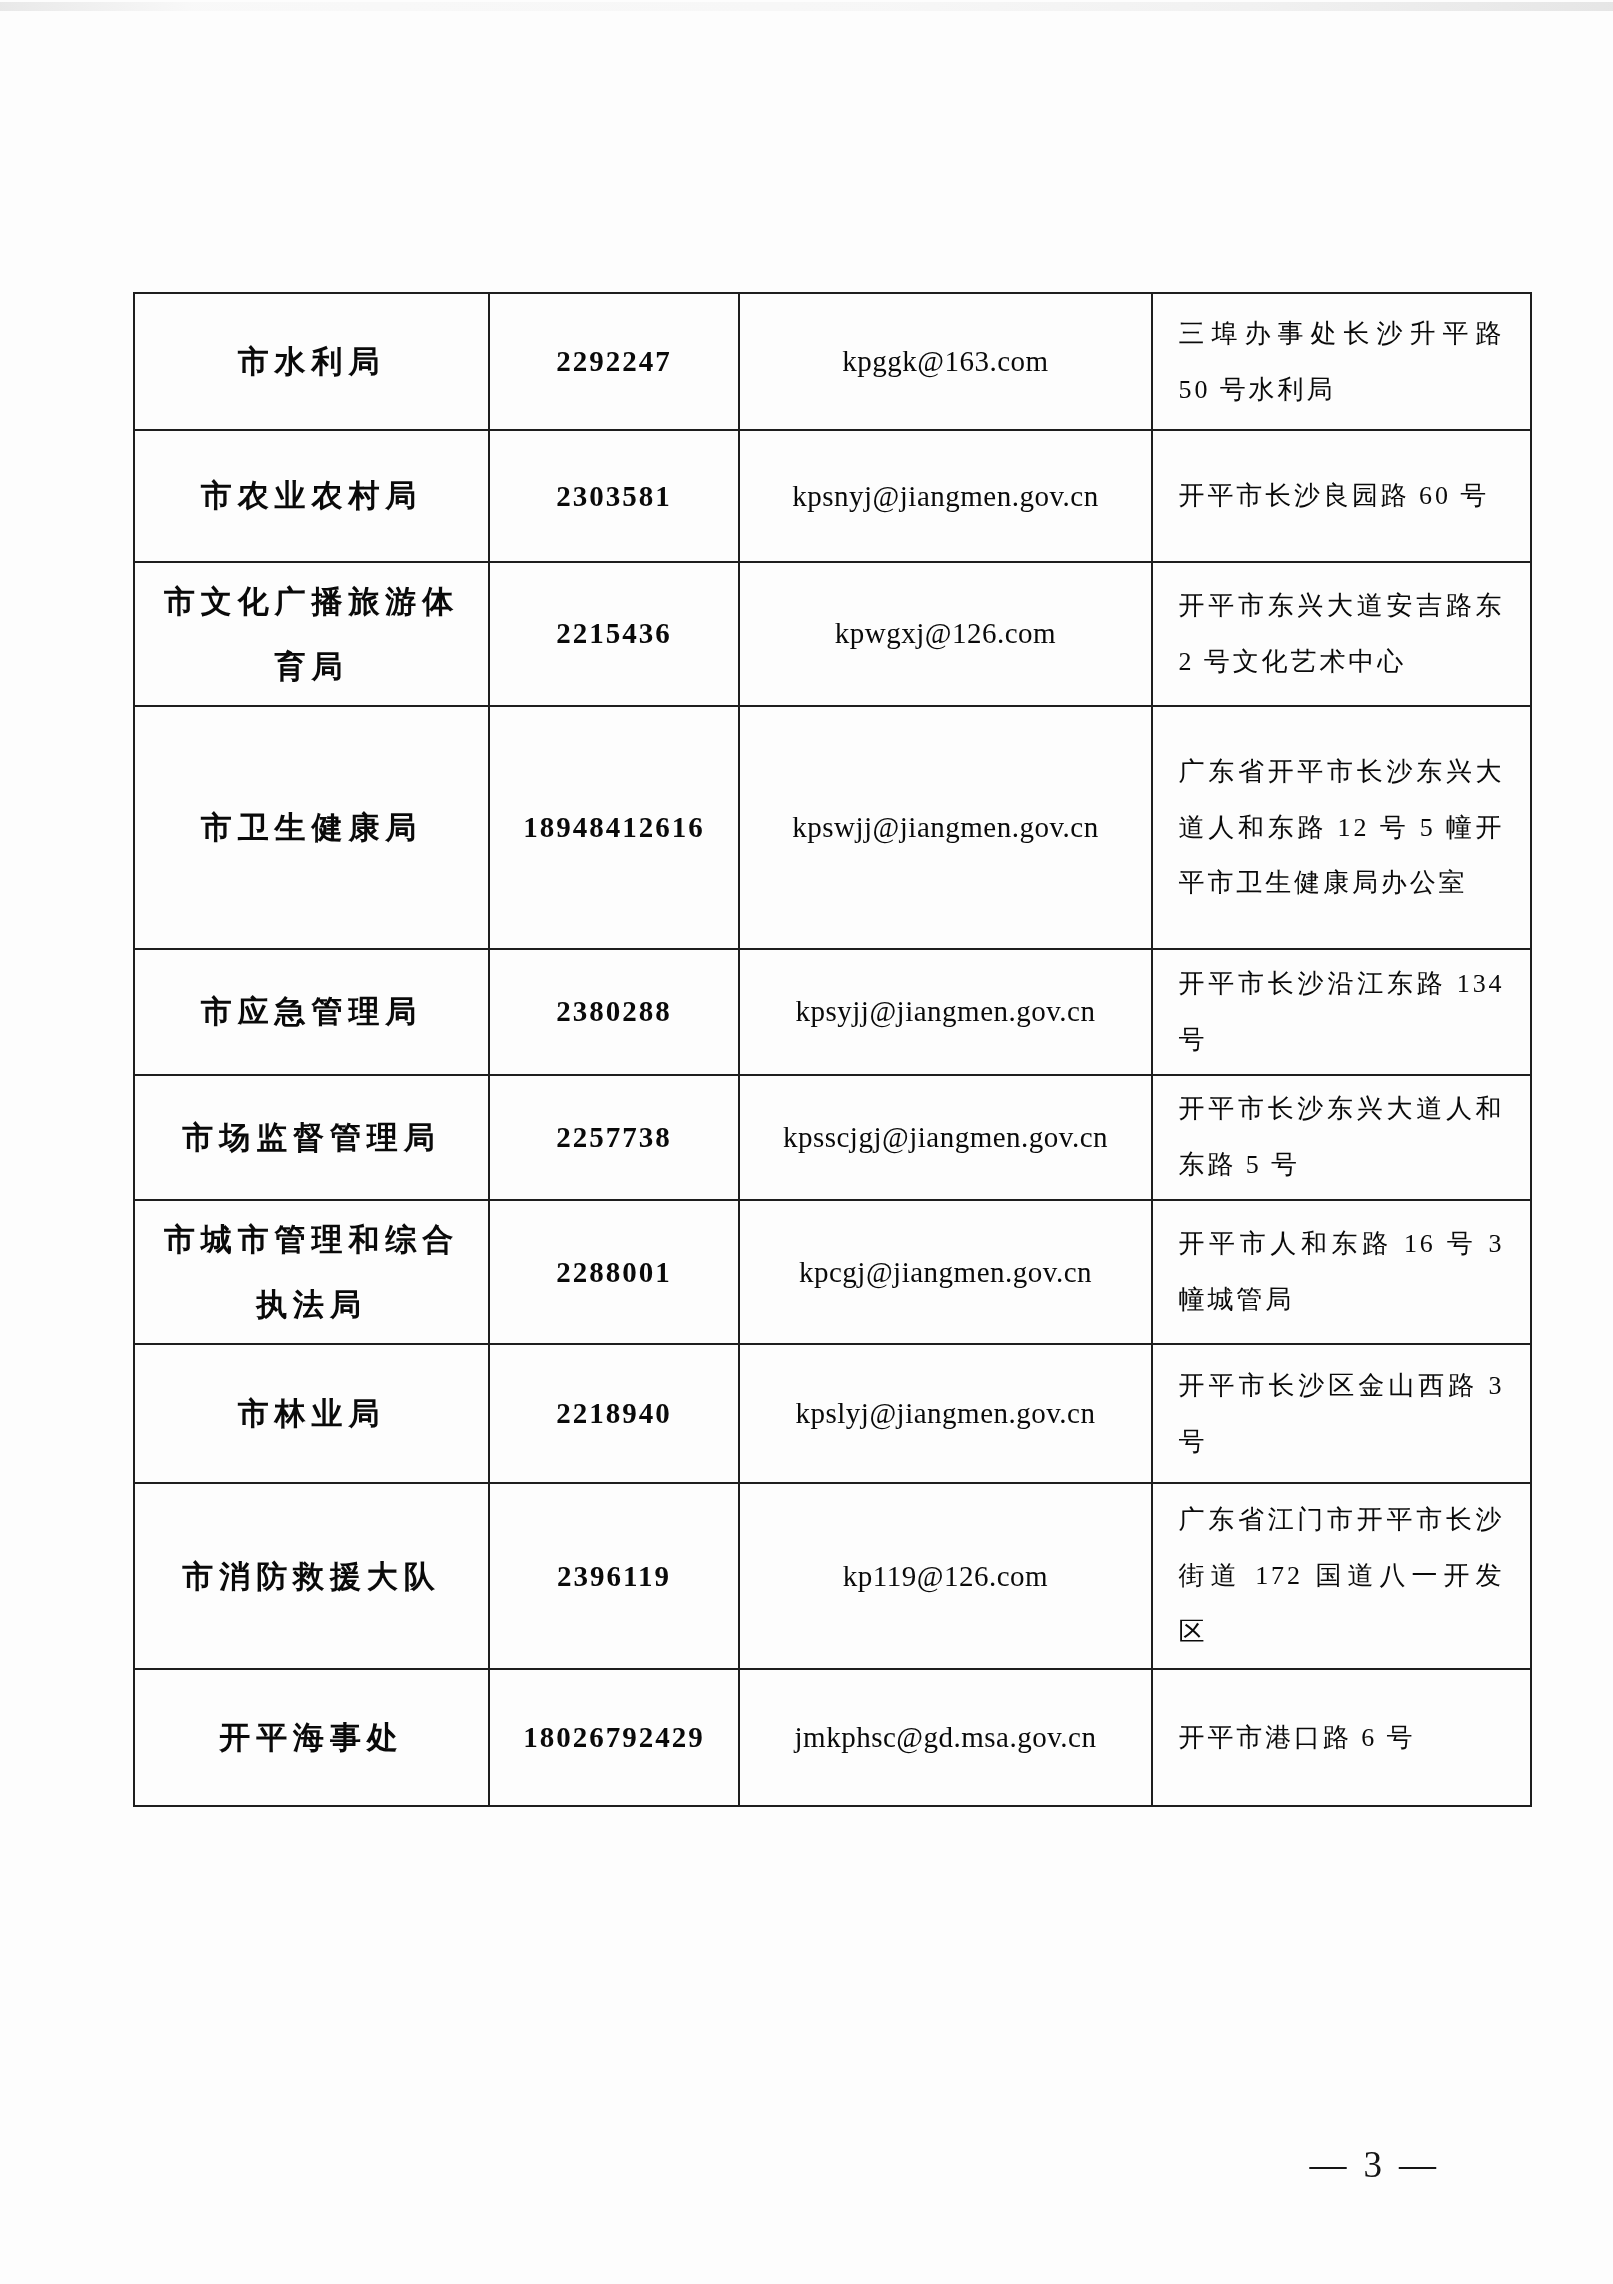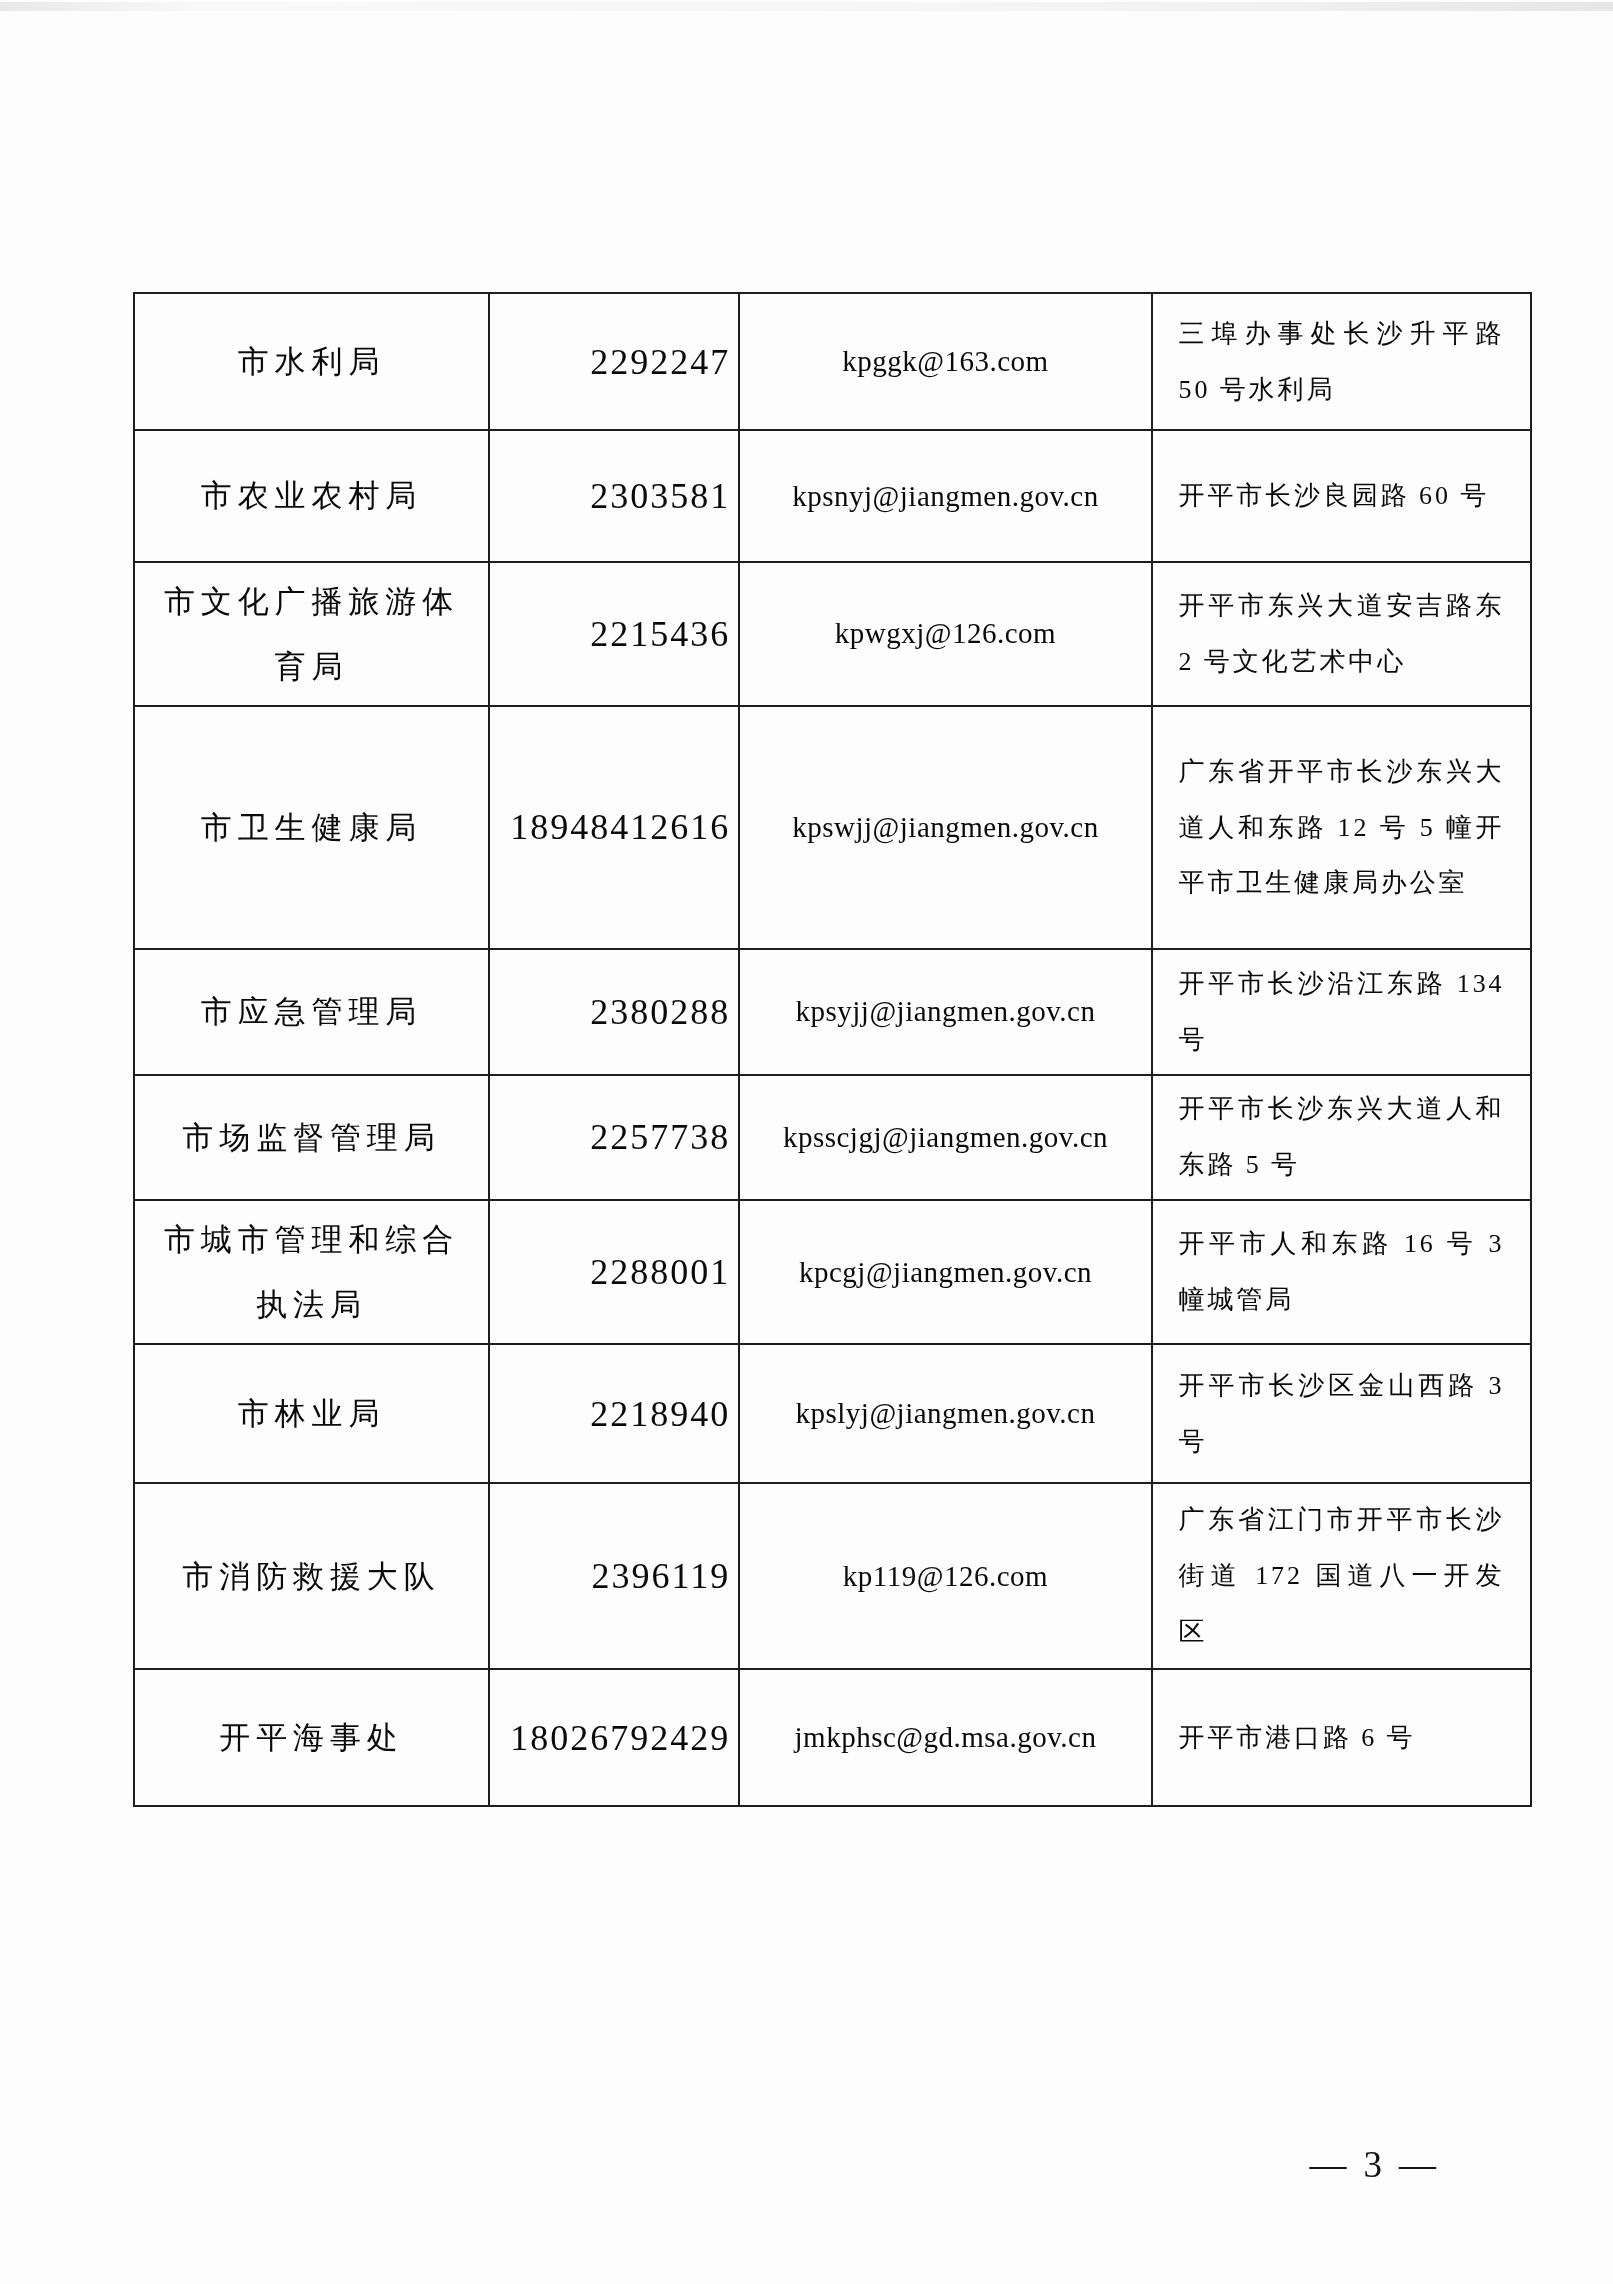"市水利局" td.dept { font-weight: none -> bold }
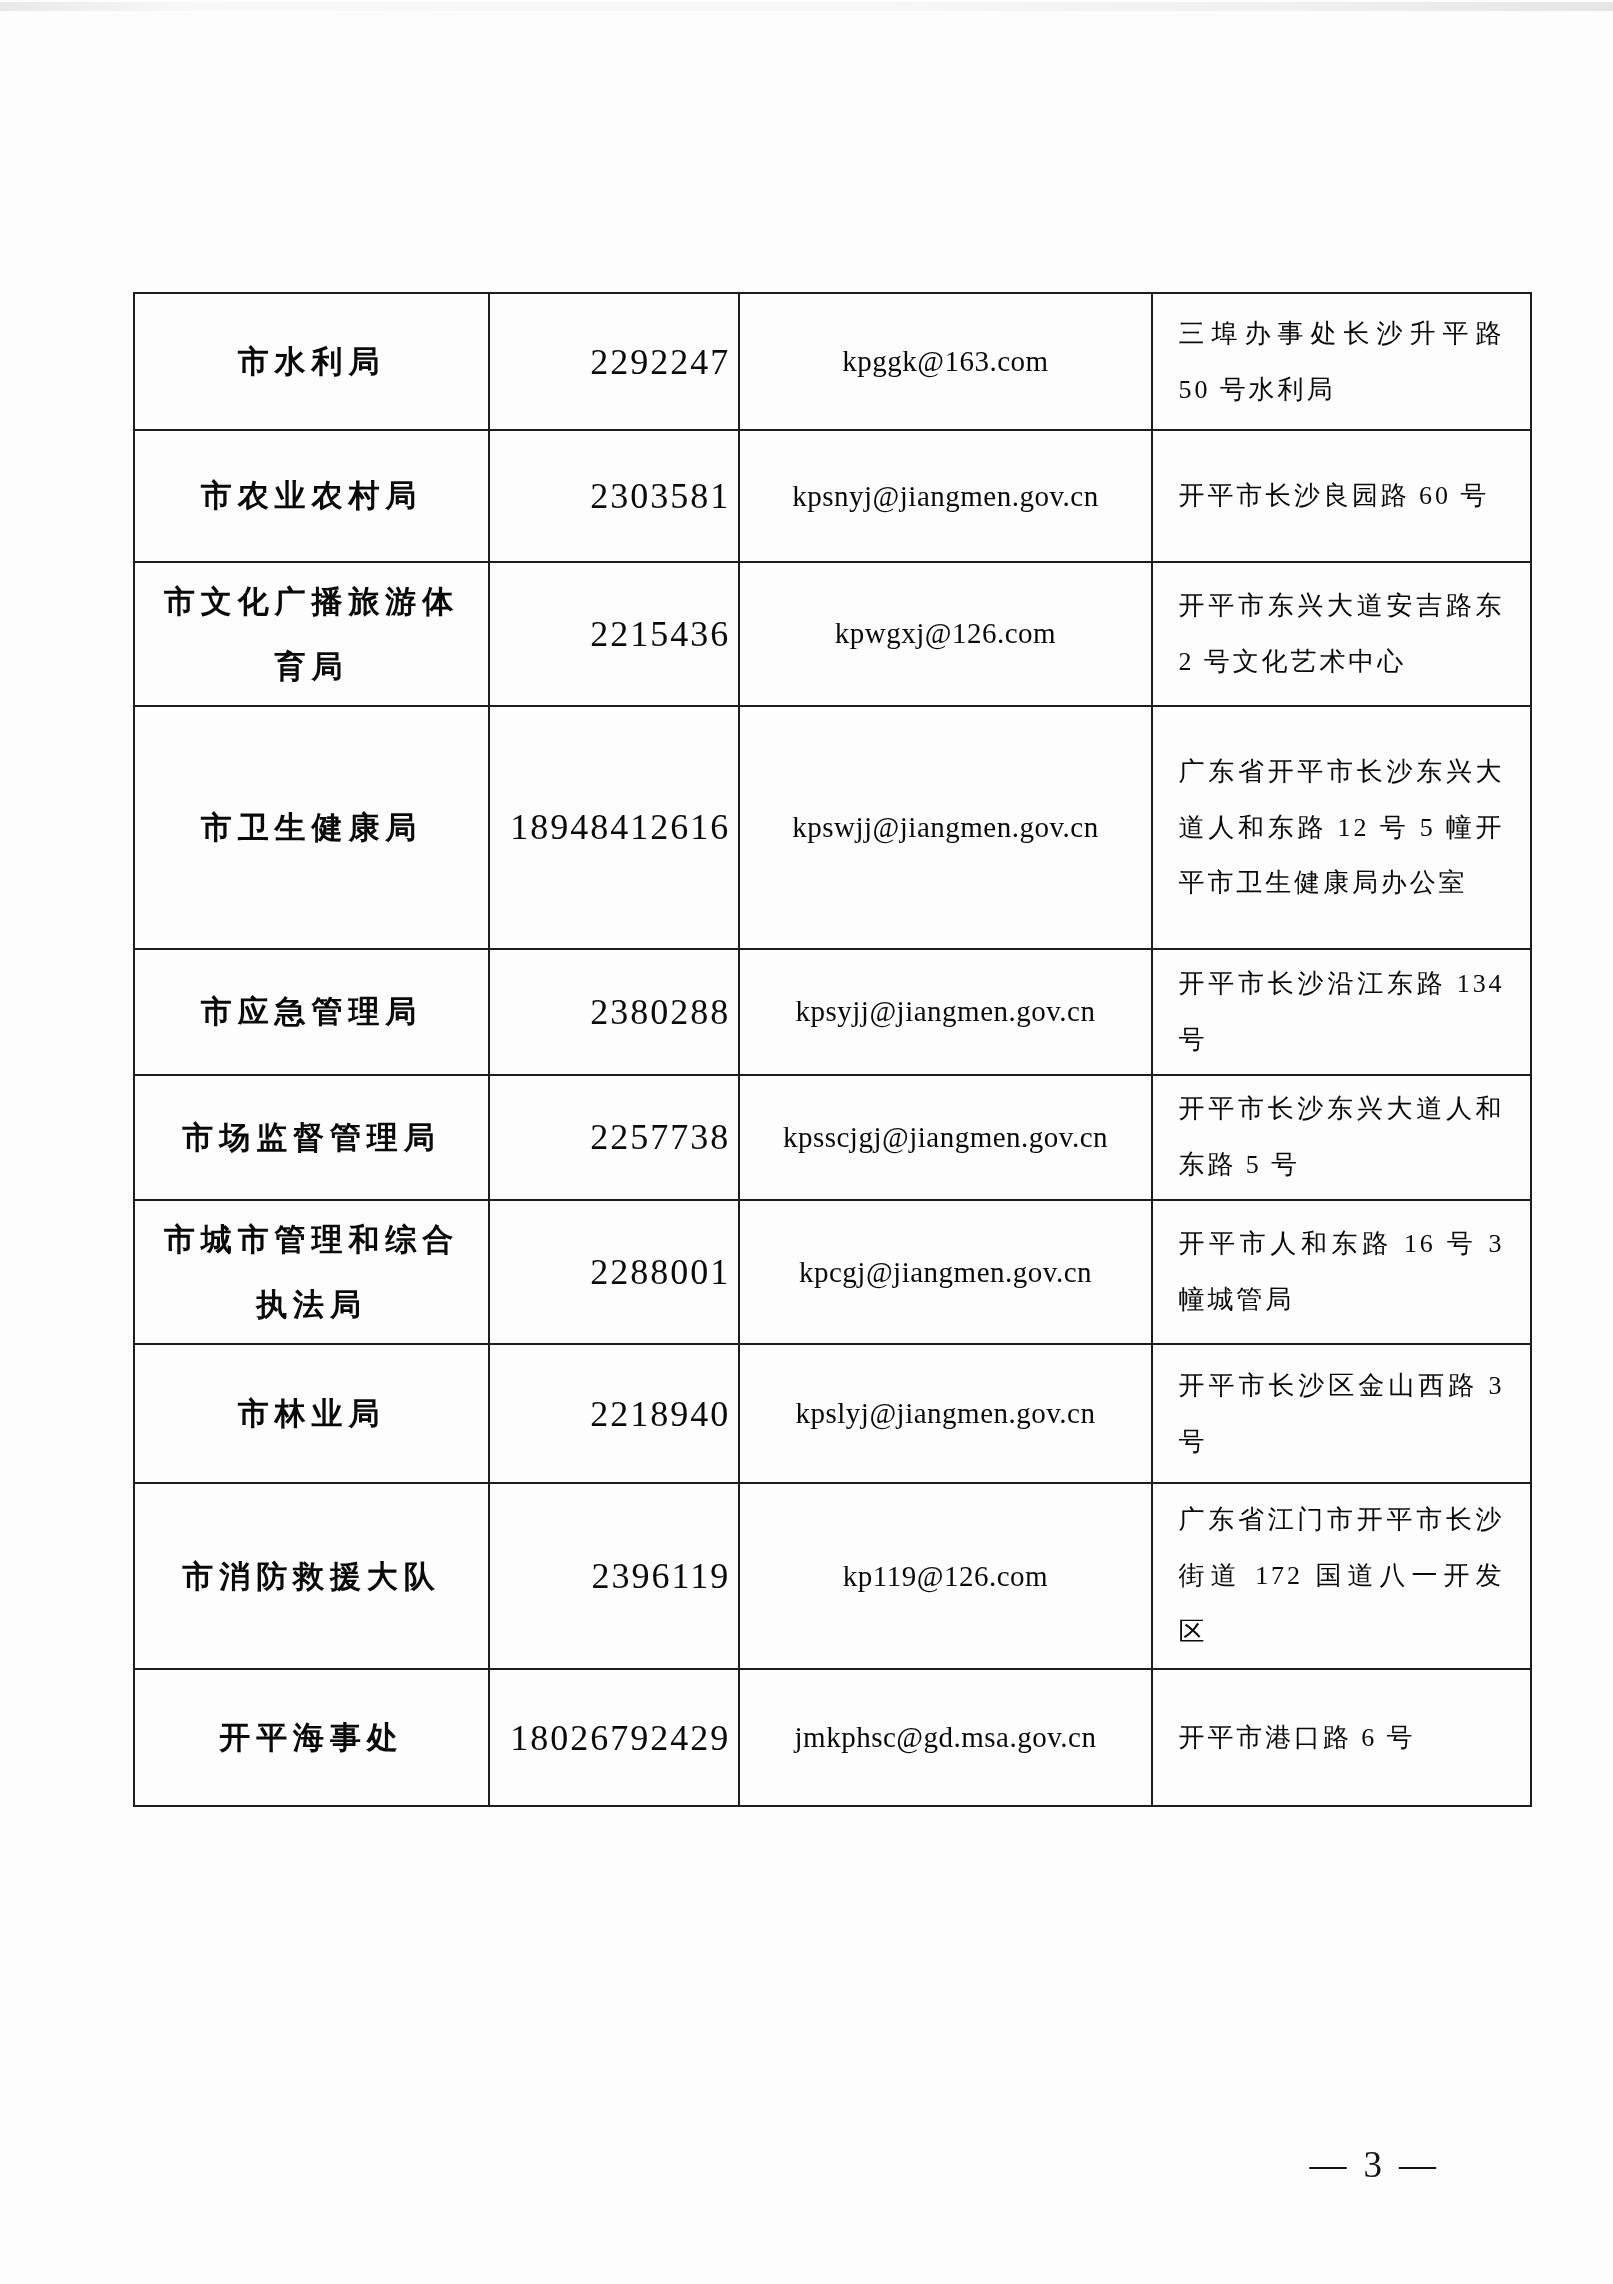"2292247" td.phone { font-size: 36px -> 29px; font-weight: none -> bold; text-align: right -> center }
